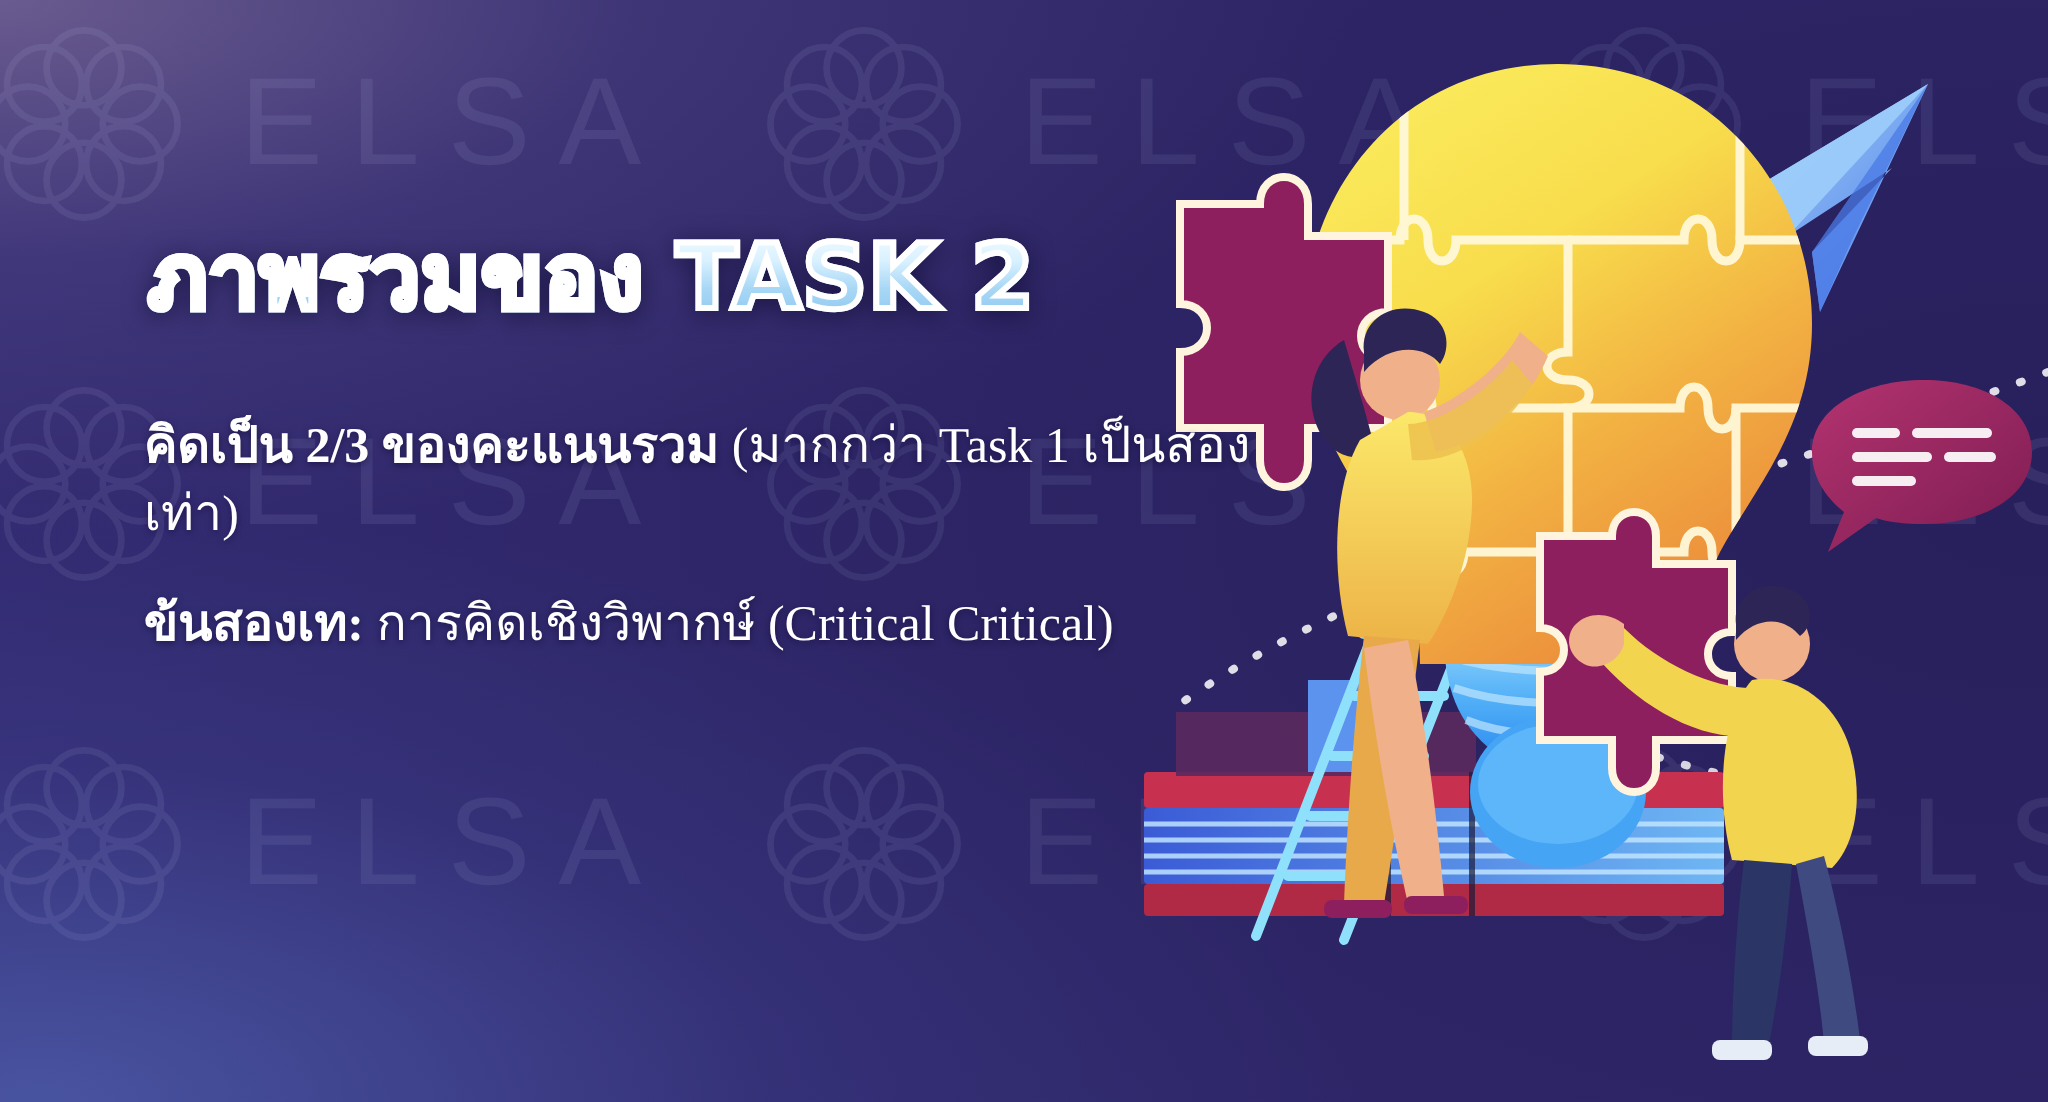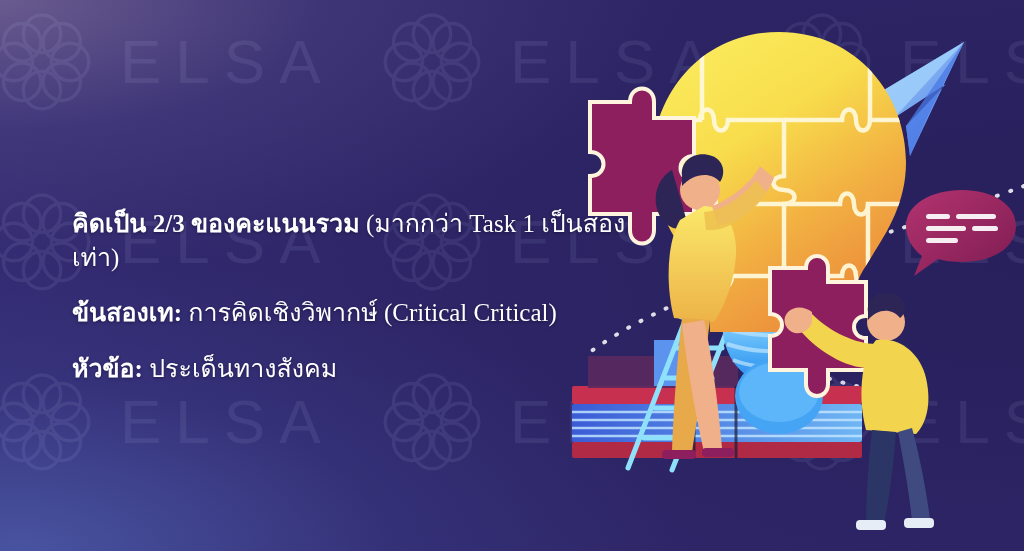"ภาพรวมของ TASK 2" h1.headline { html: none -> <h1>ภาพรวมของ TASK 2</h1> }
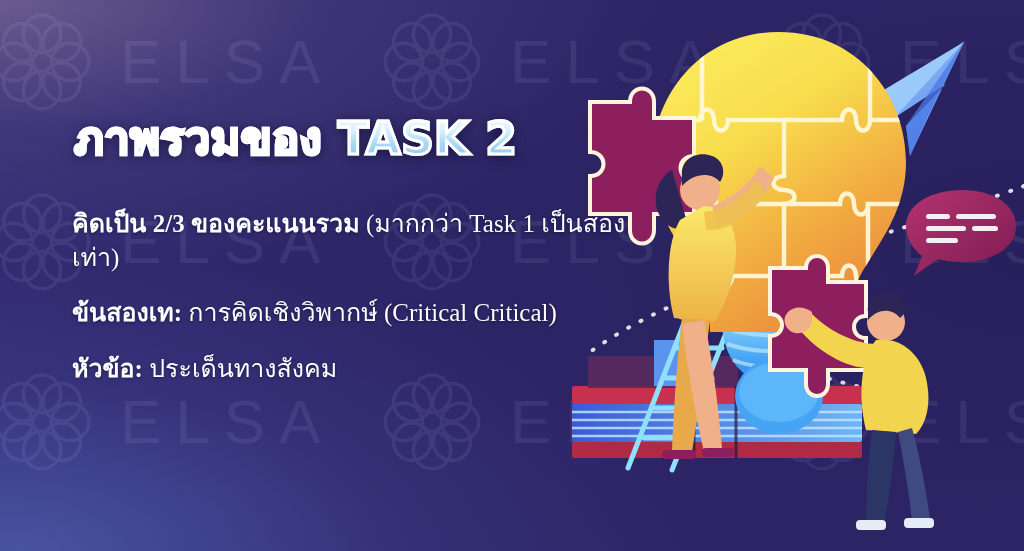"หัวข้อ: ประเด็นทางสังคม" p.para { html: <p> <span>หัวข้อ: </span><span>ประเด็นทางสังคม</span> </p> -> none }
